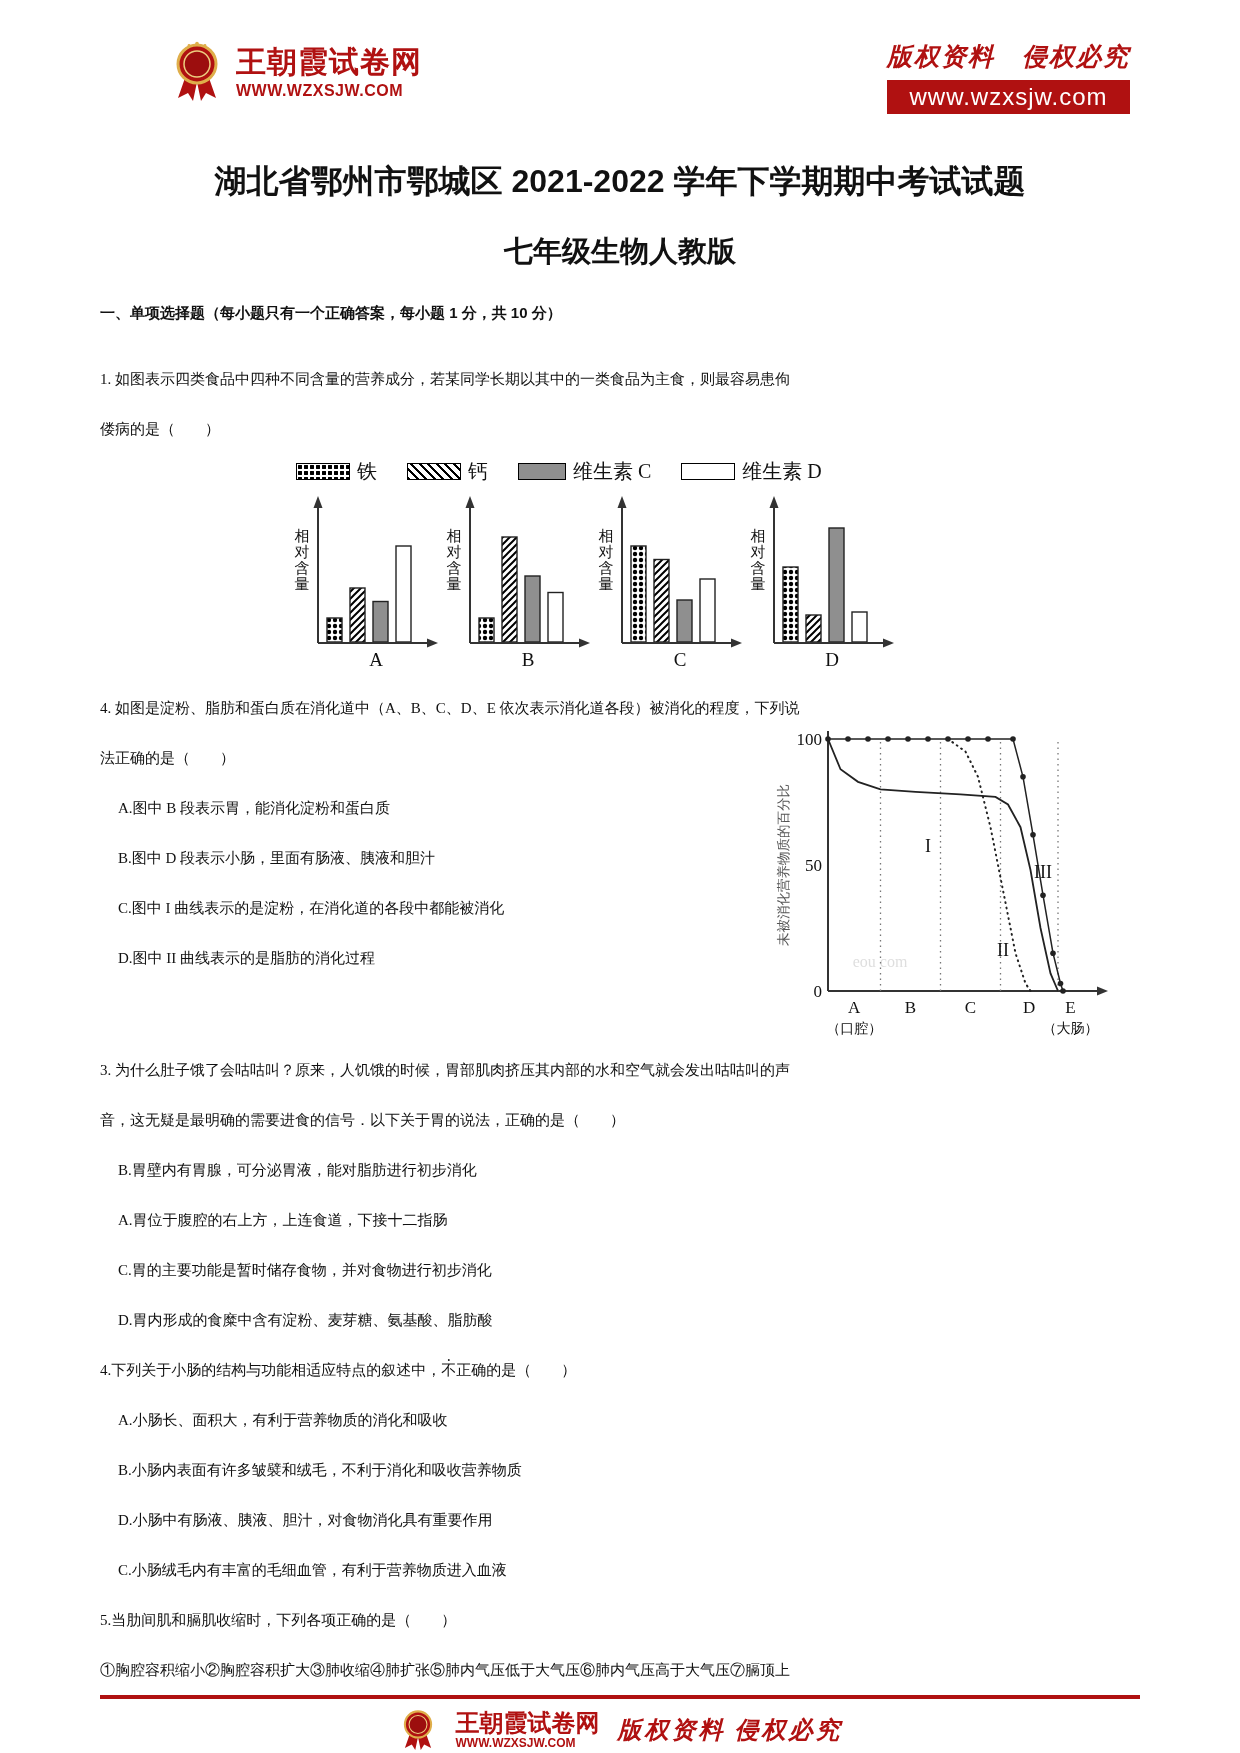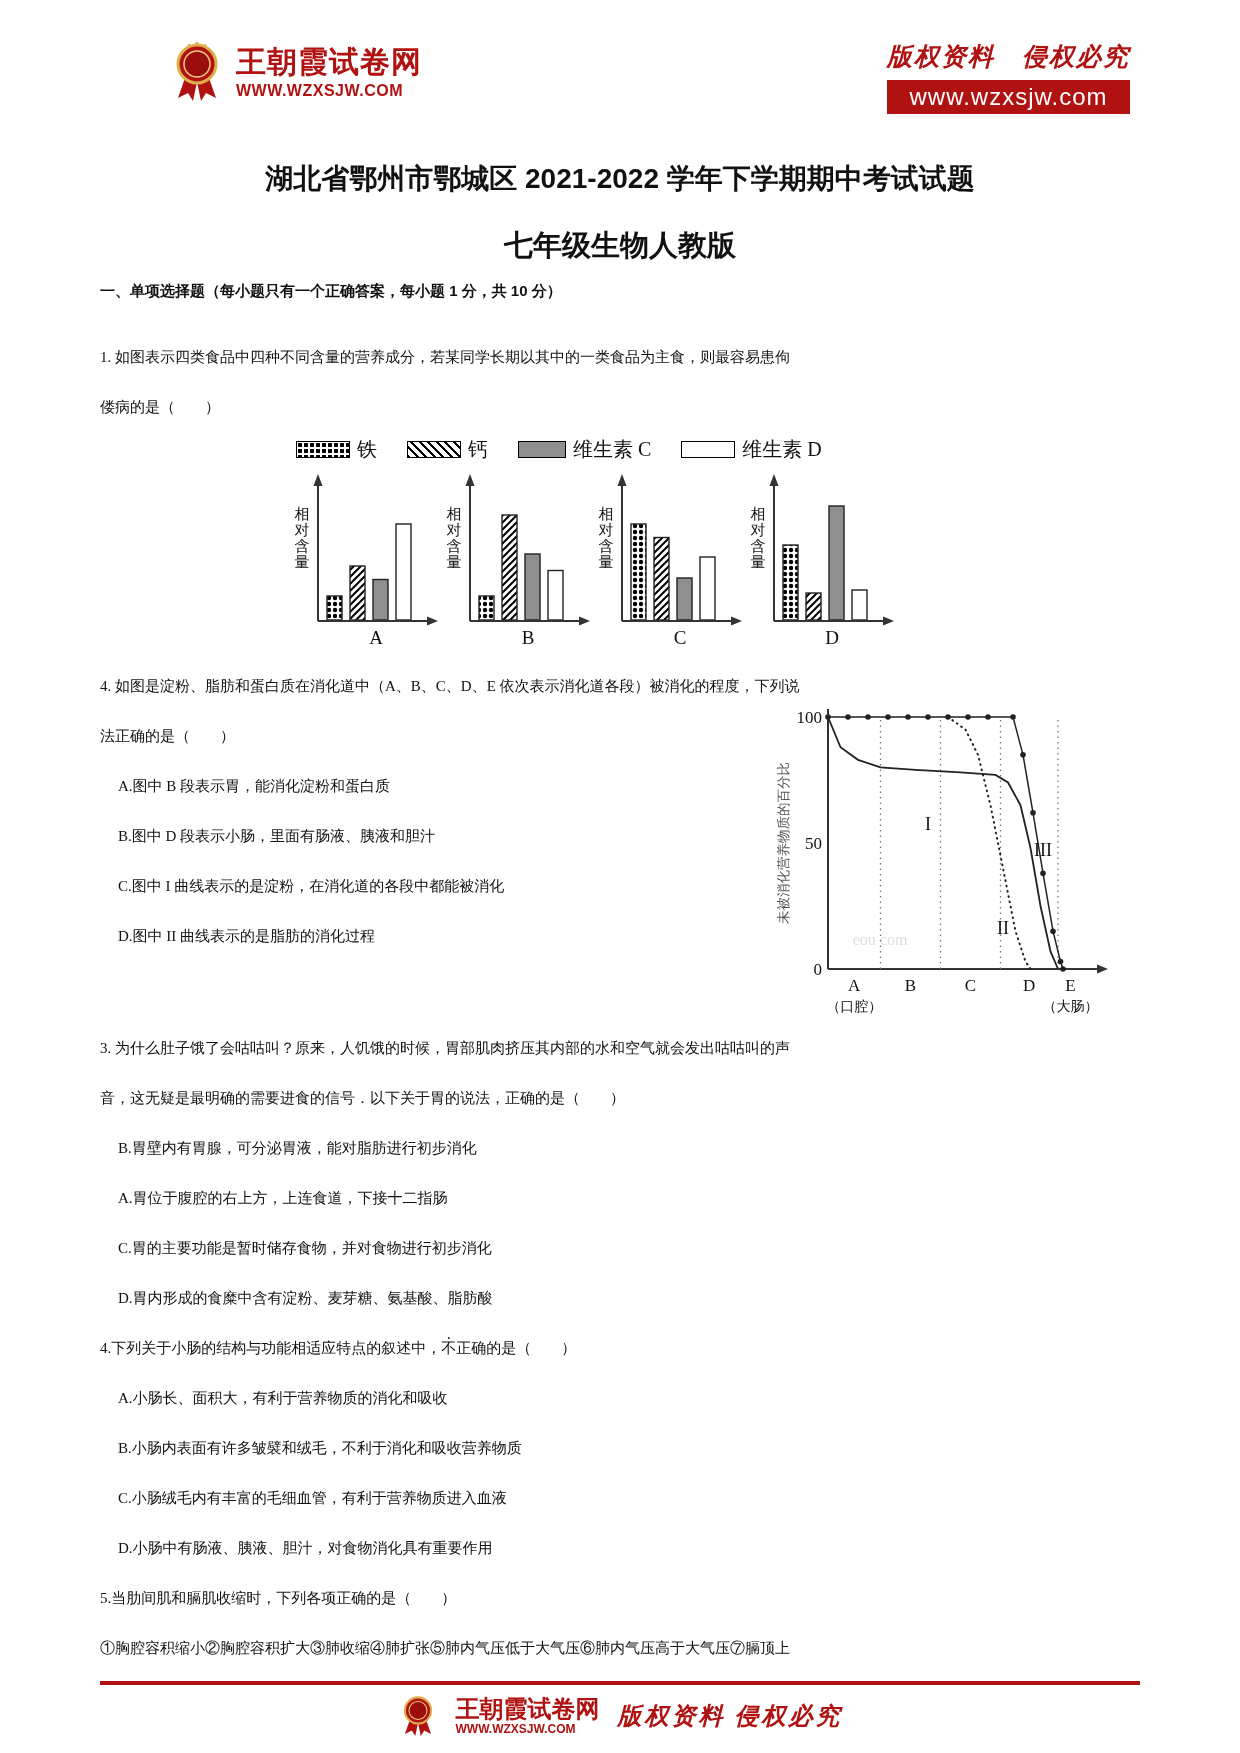"湖北省鄂州市鄂城区 2021-2022 学年下学期期中考试试题" .doc-title { font-size: 28px -> 32px }
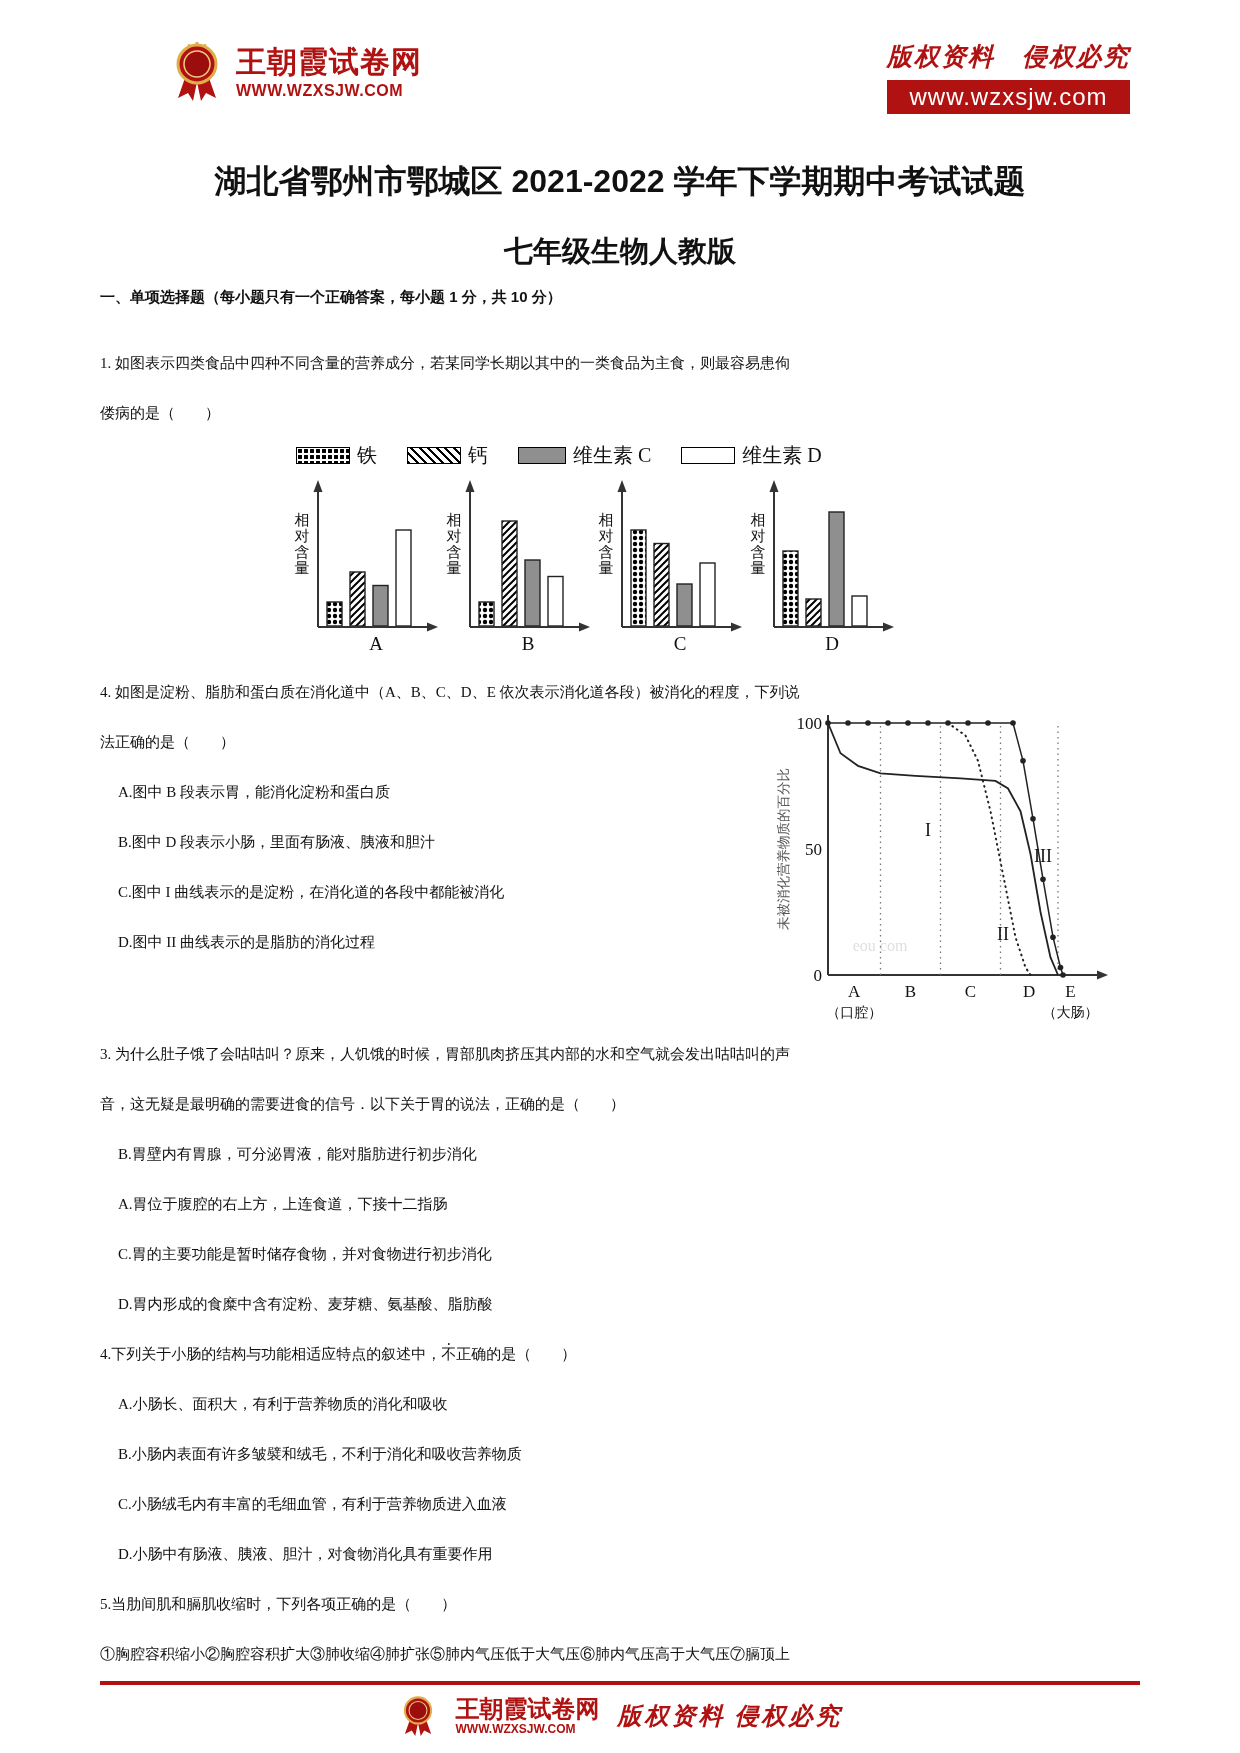"七年级生物人教版" .doc-subtitle { margin: 28px 0 0 -> 28px 0 16px }
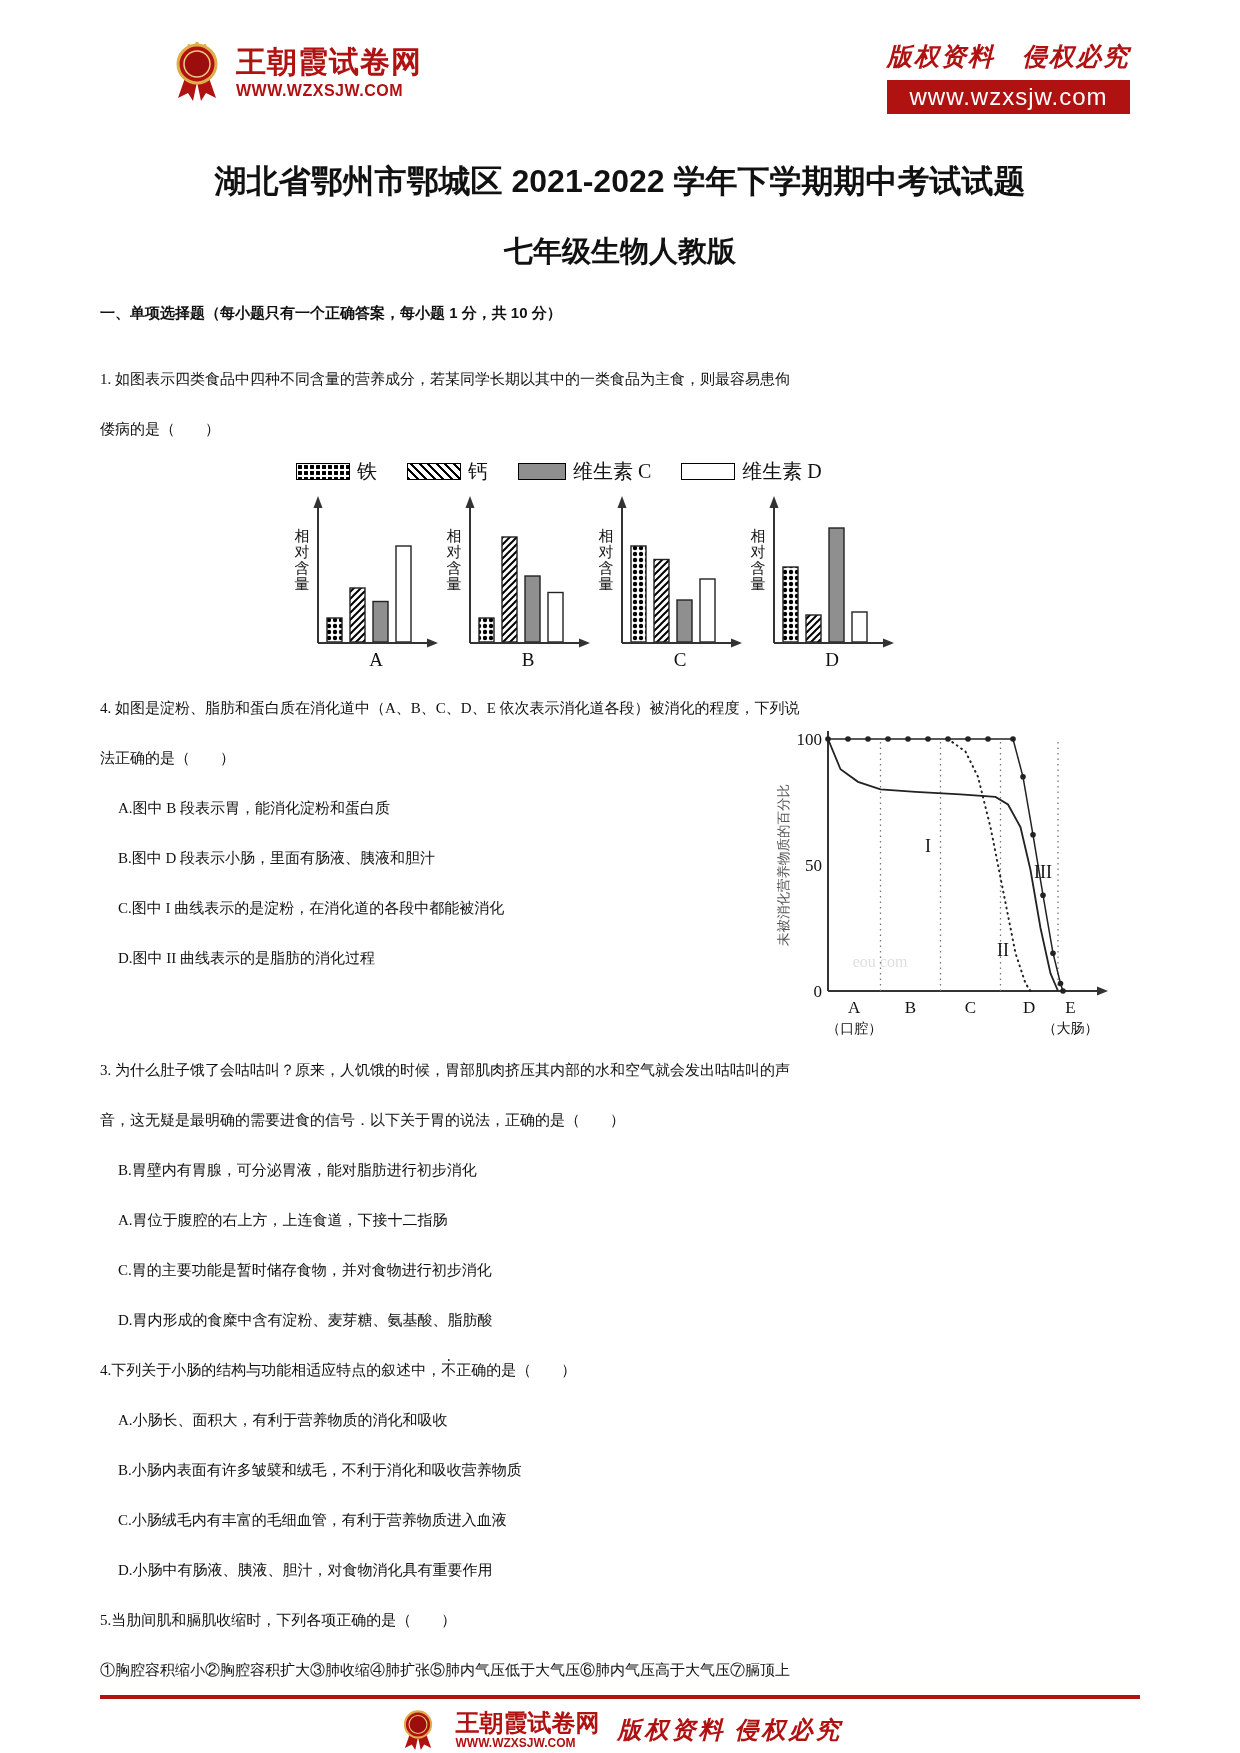"C.小肠绒毛内有丰富的毛细血管，有利于营养物质进入血液" p.qline { order: before "D.小肠中有肠液、胰液、胆汁，对食物消化具有重要作用" -> after "D.小肠中有肠液、胰液、胆汁，对食物消化具有重要作用" }
